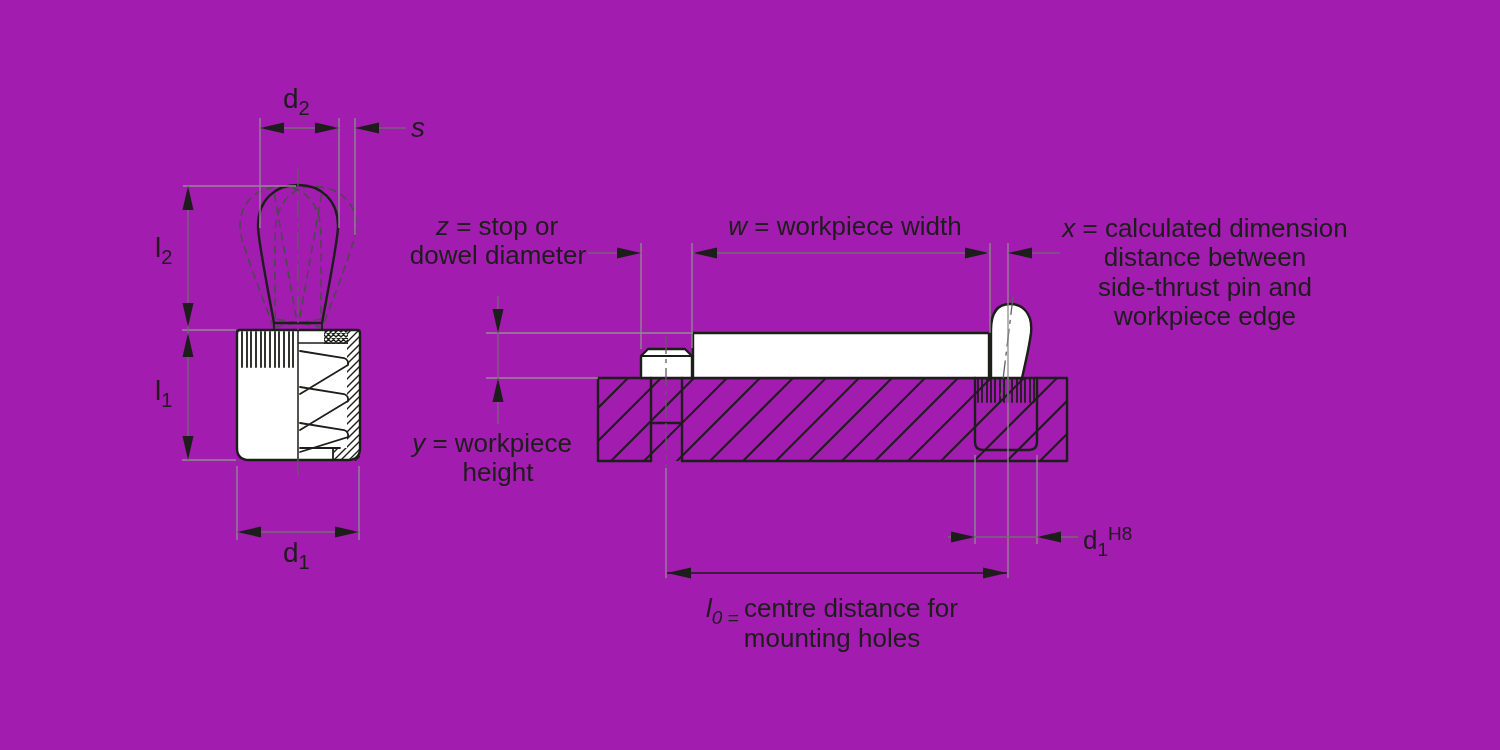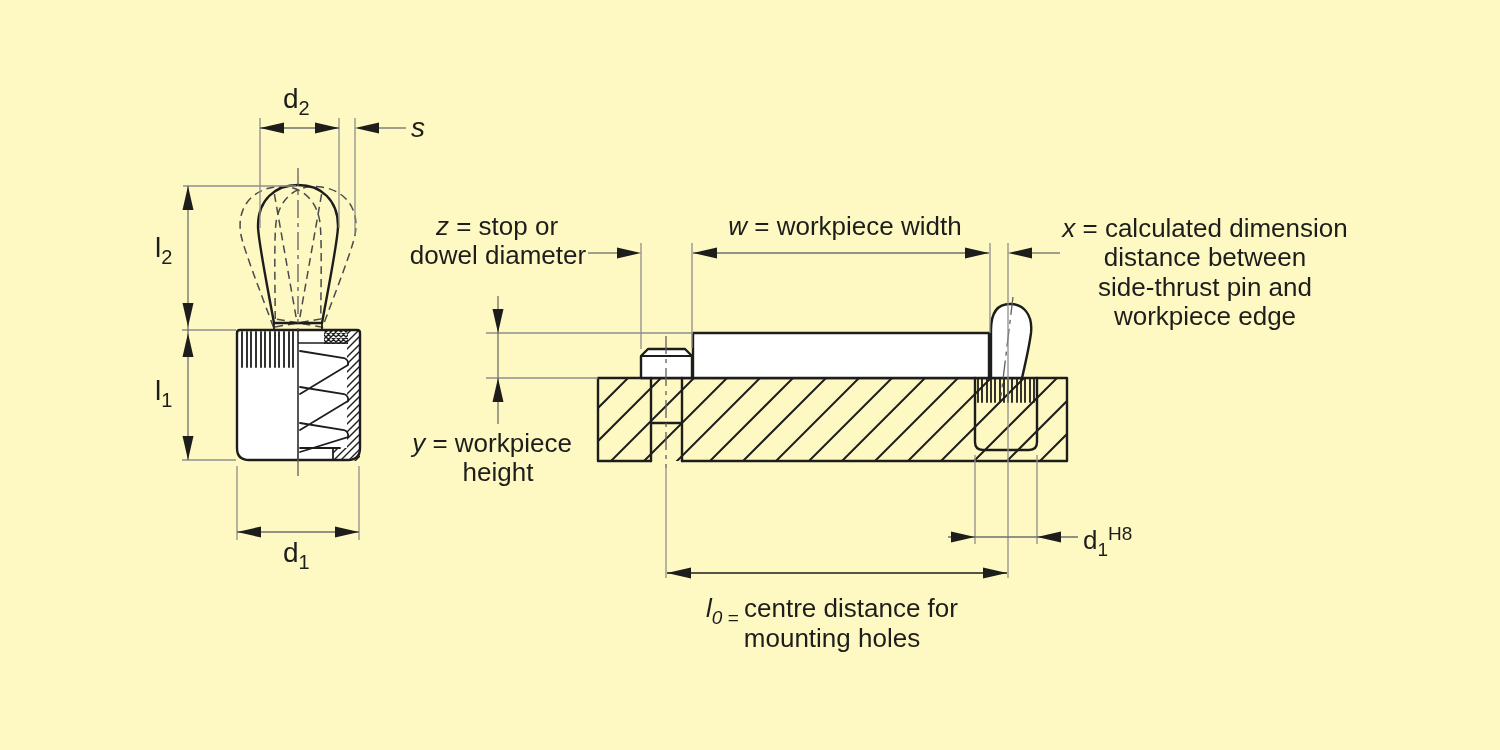"d2" .stage { background: #fef9c3 -> #a21caf }
